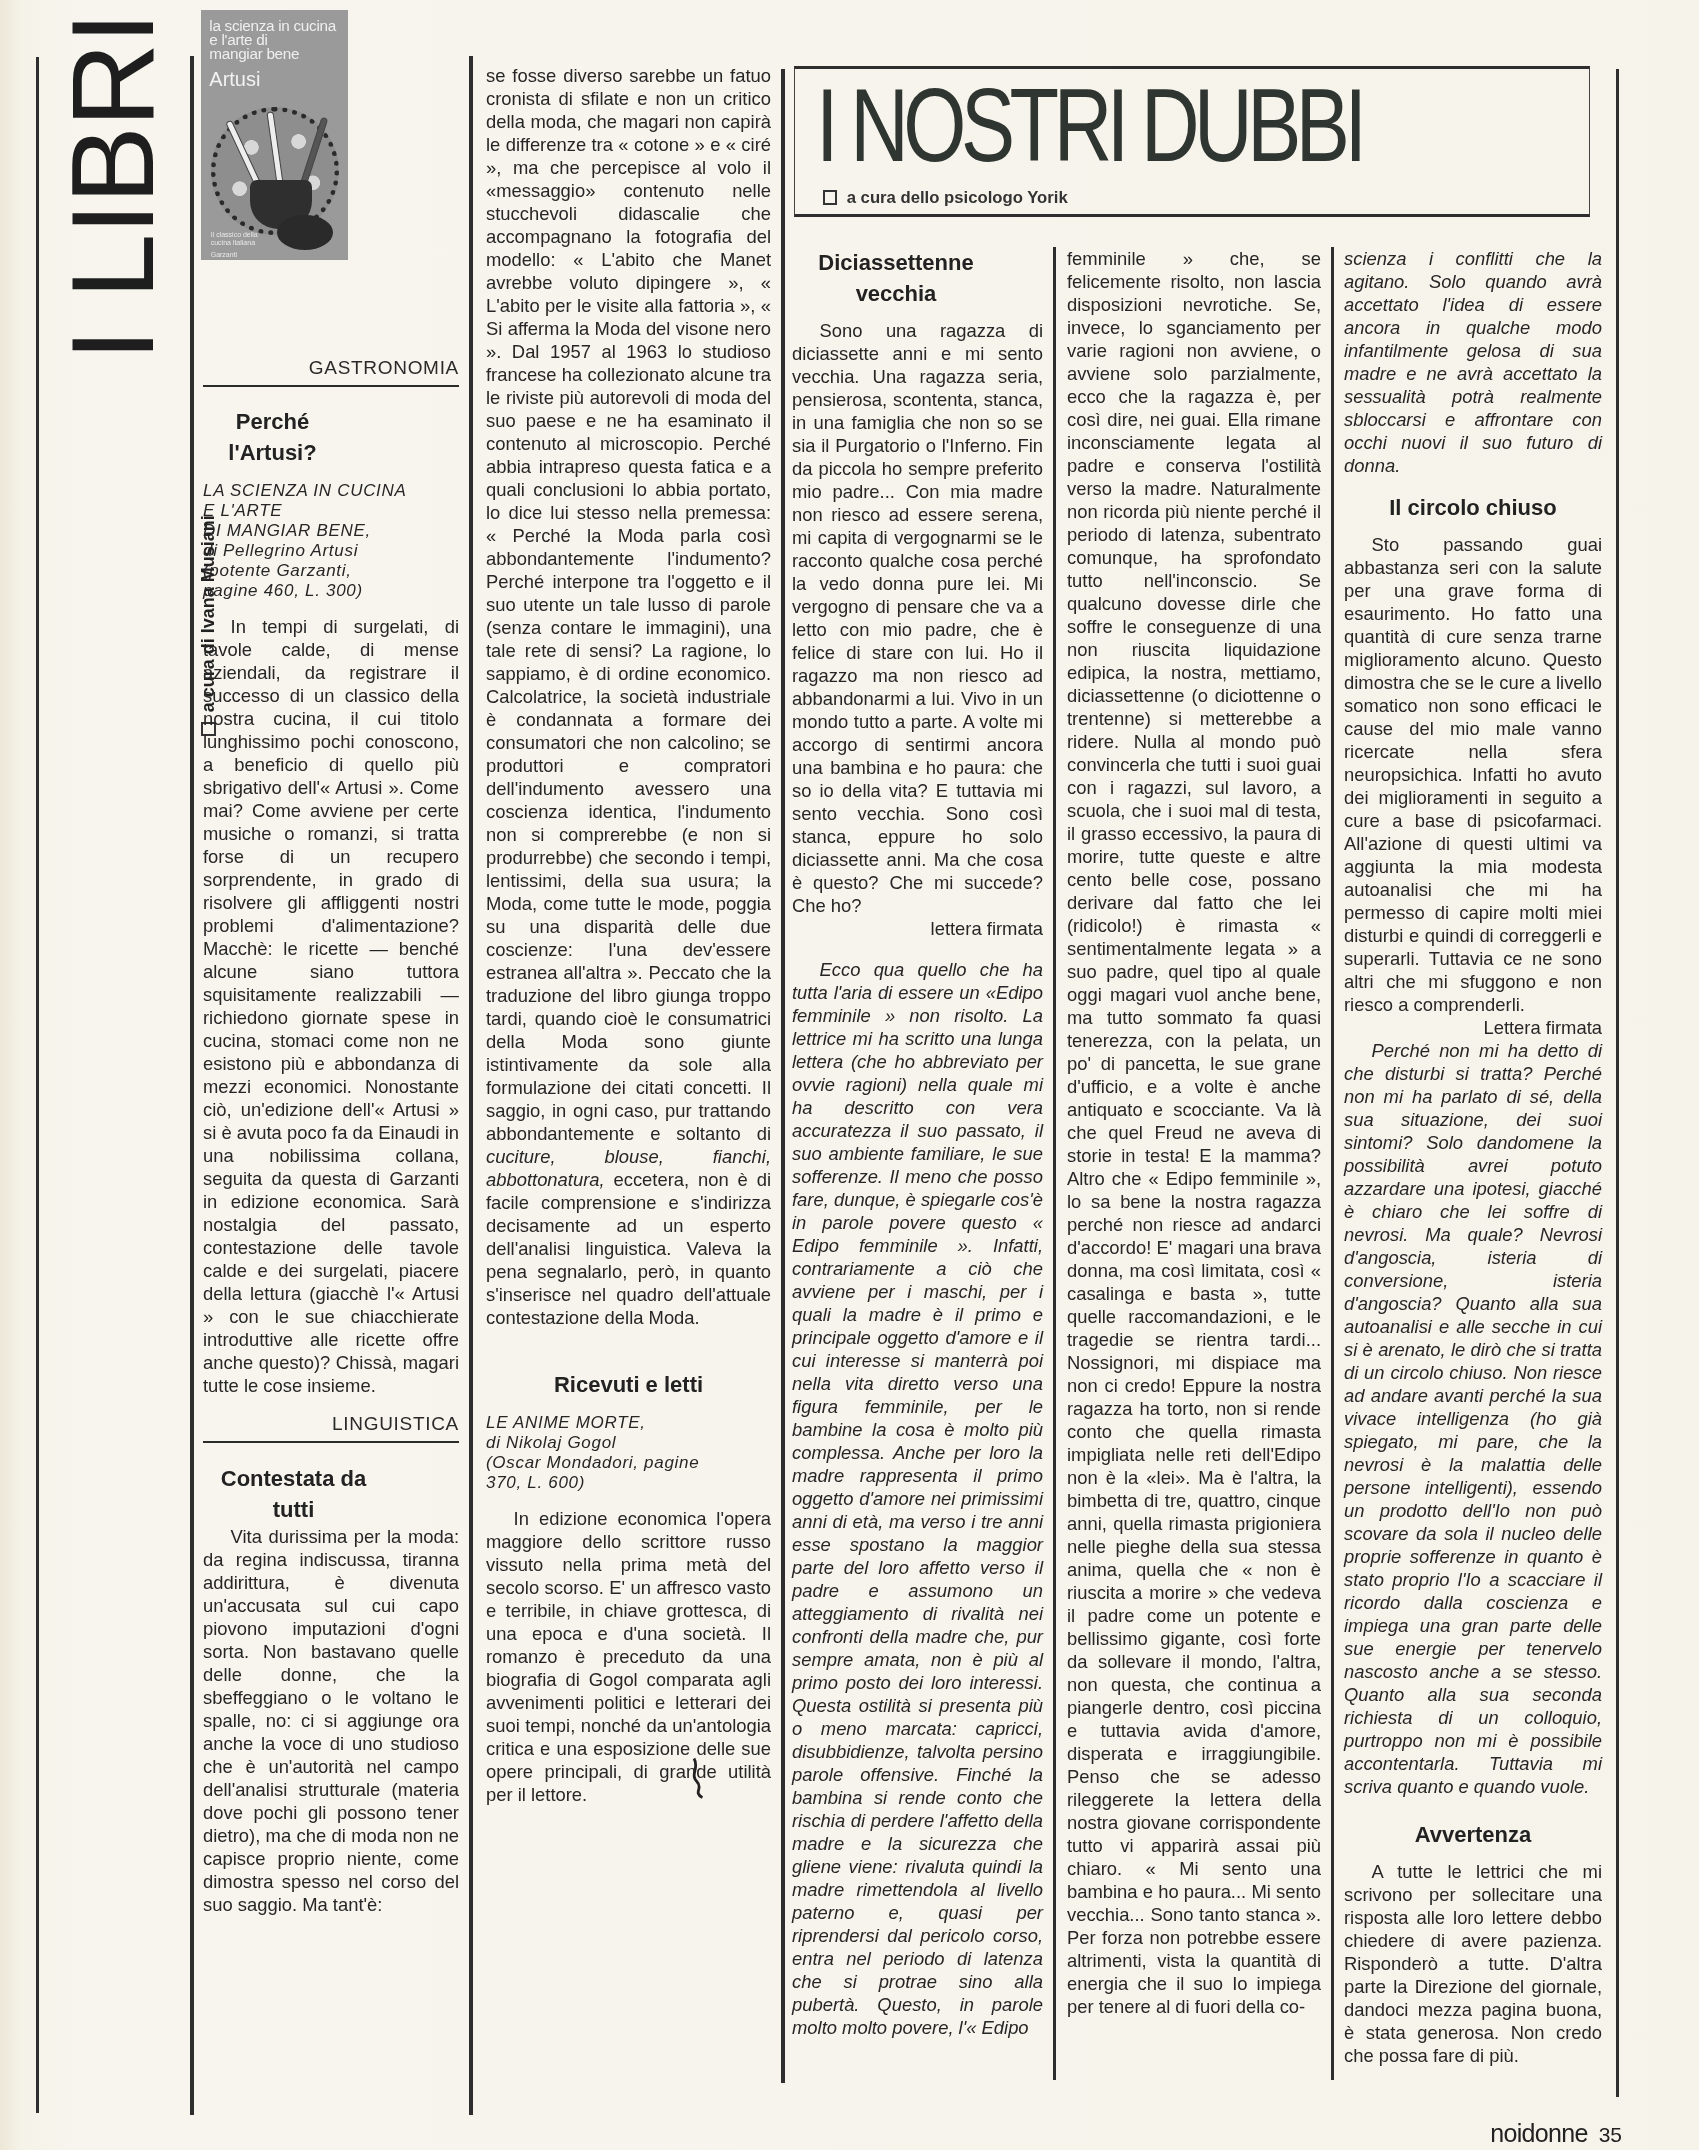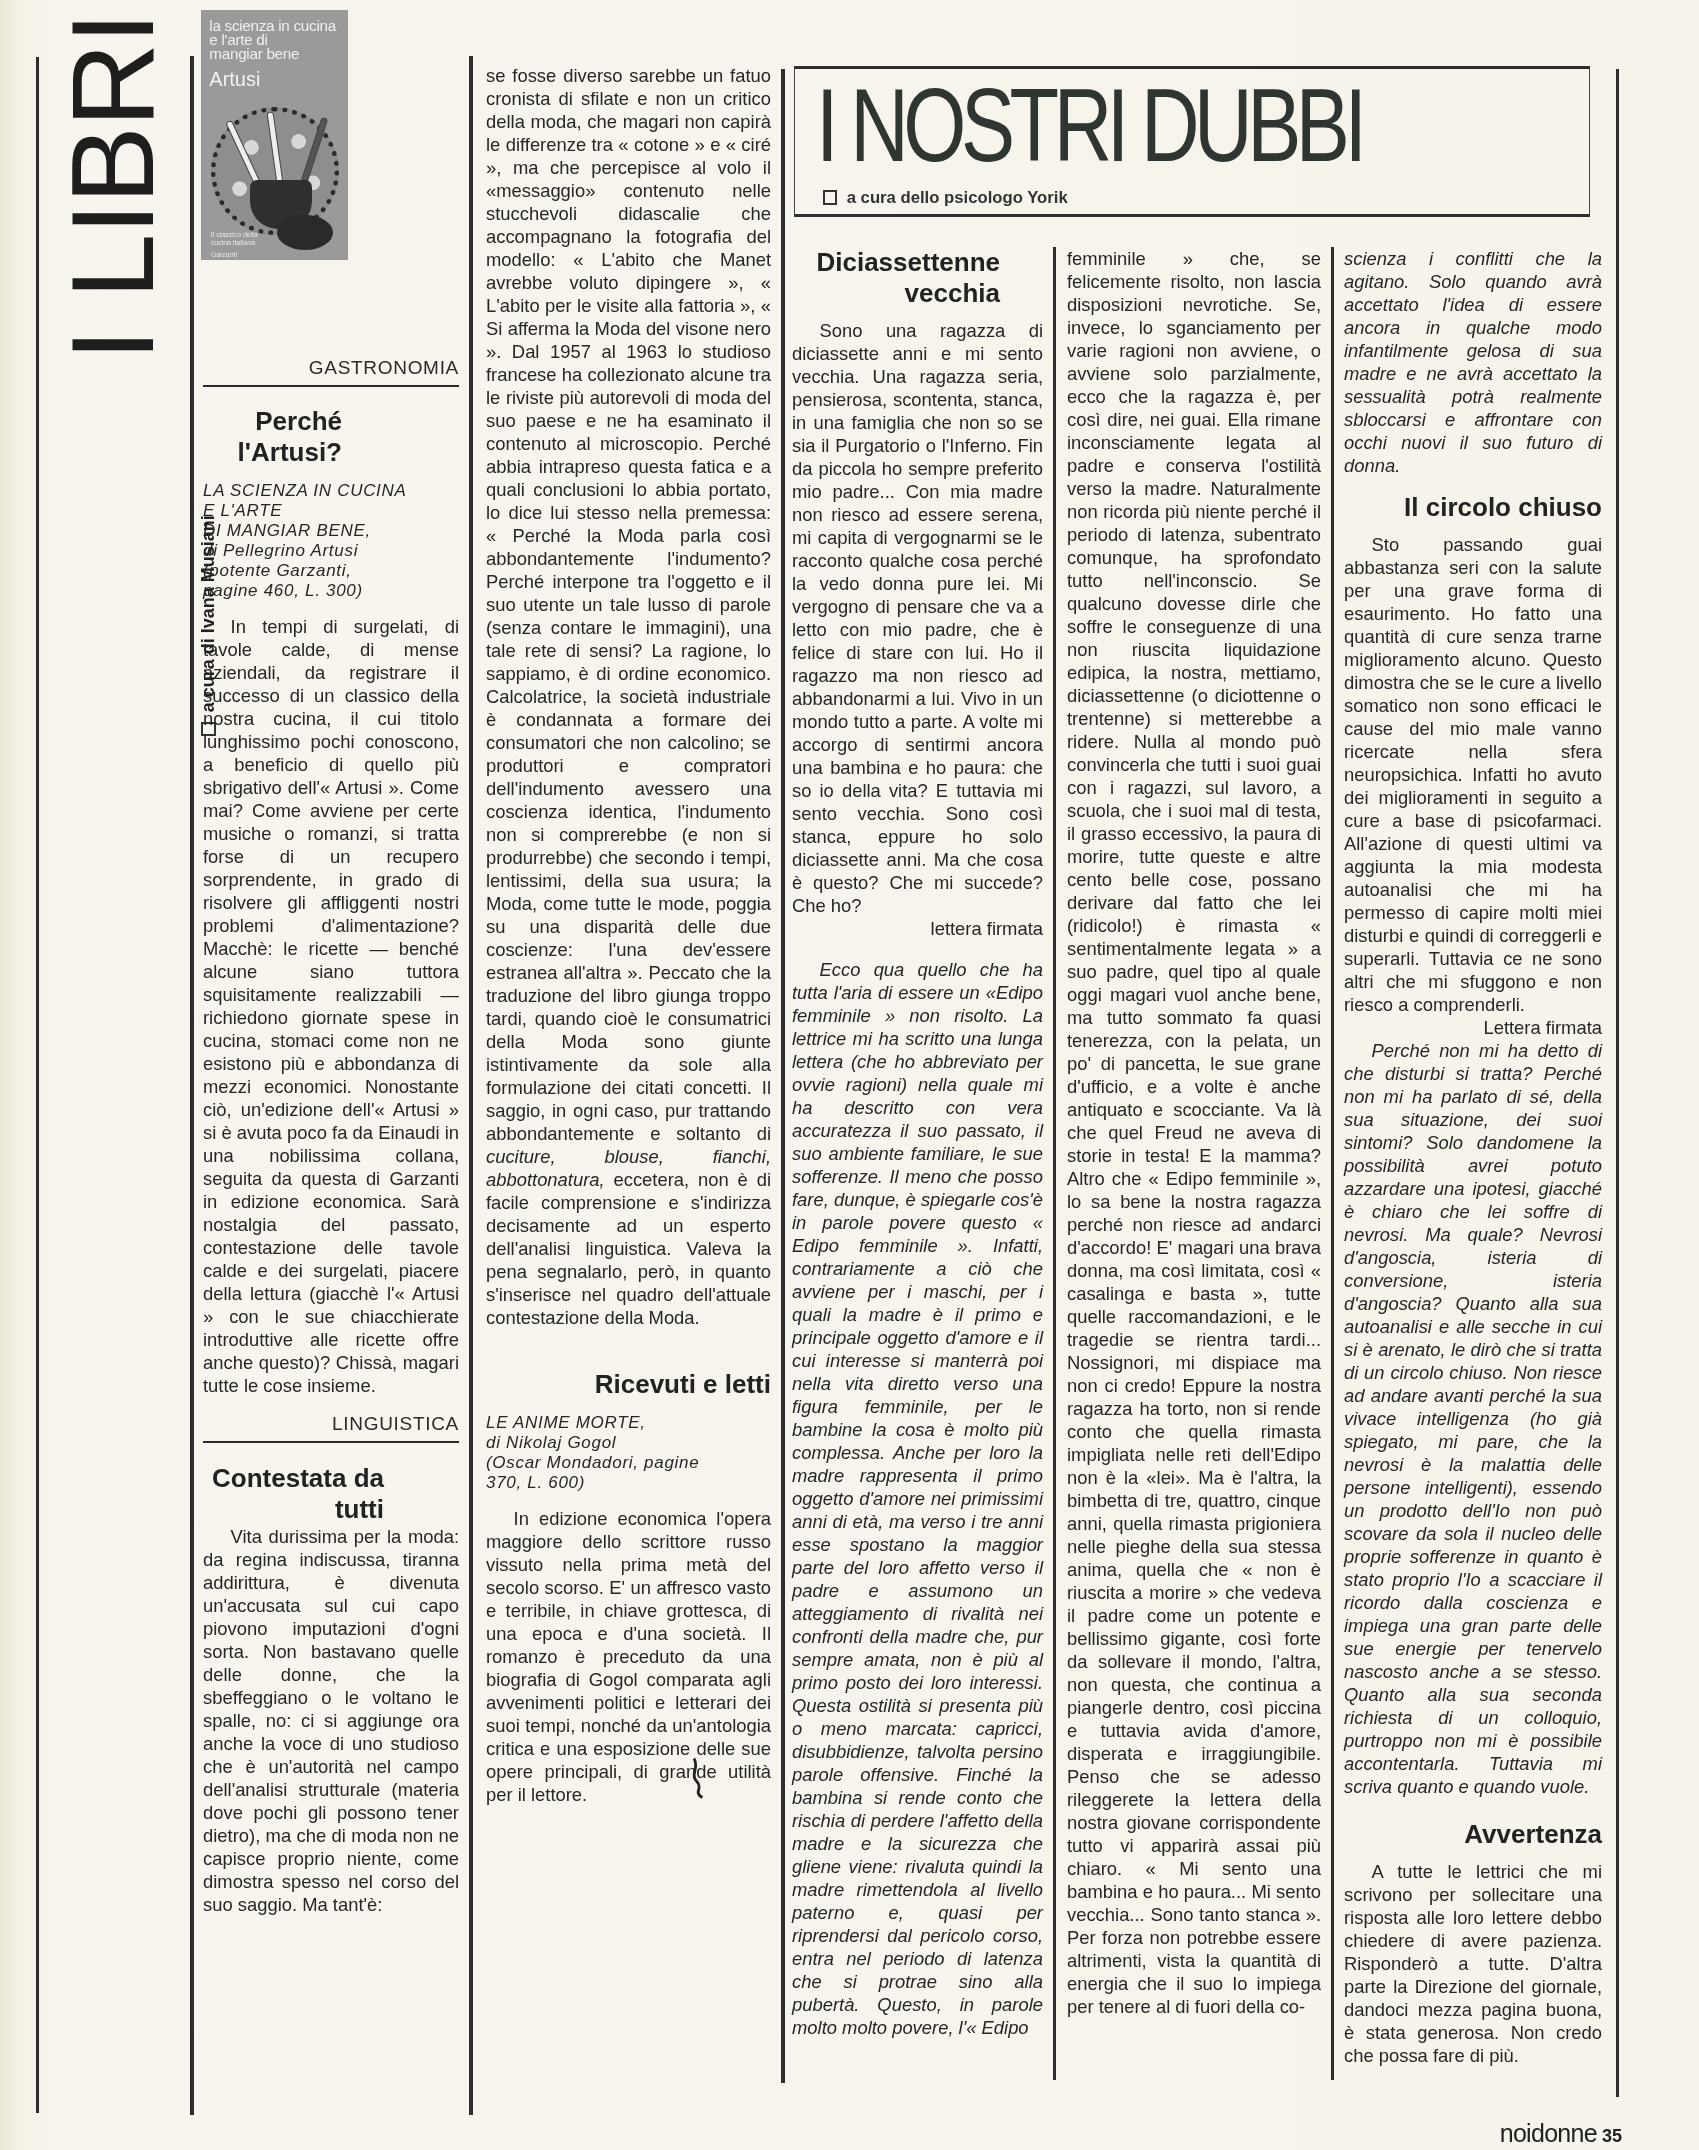"Diciassettenne vecchia" .article-title { font-size: 26px -> 22px; text-align: right -> center }
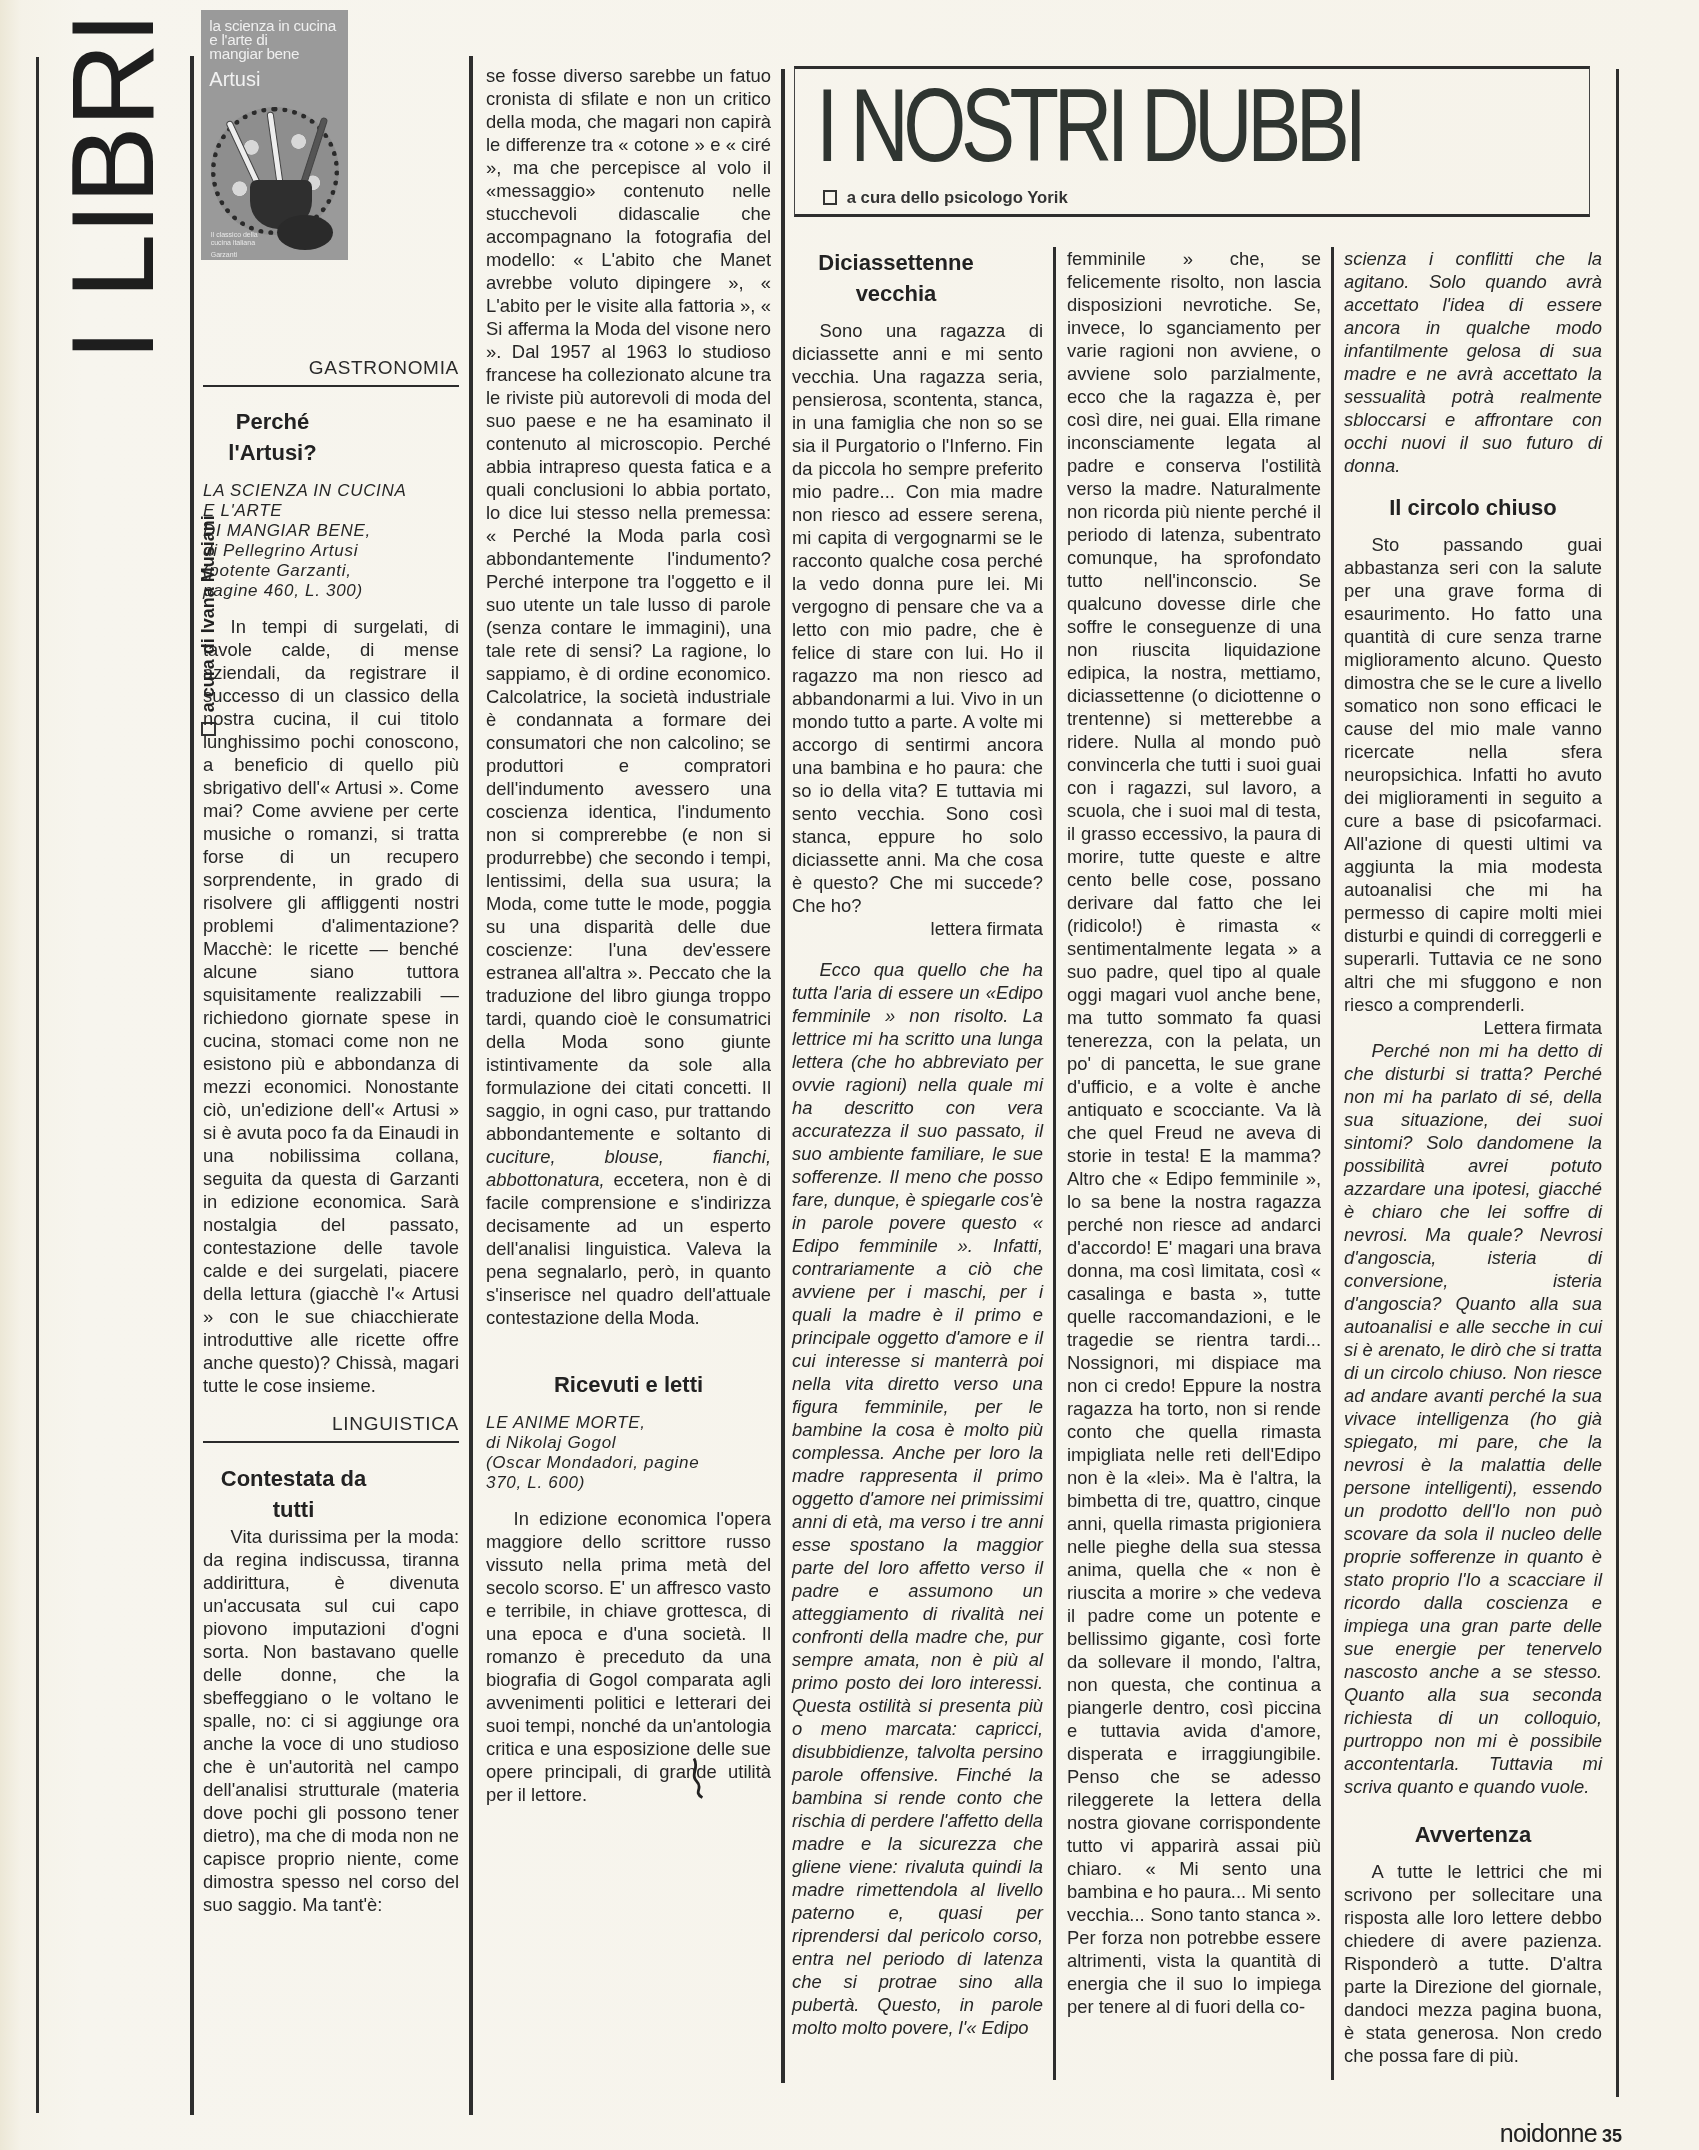"35" .footer .pnum { font-size: 18px -> 21px; font-weight: bold -> normal; margin-left: 5px -> 11px }
